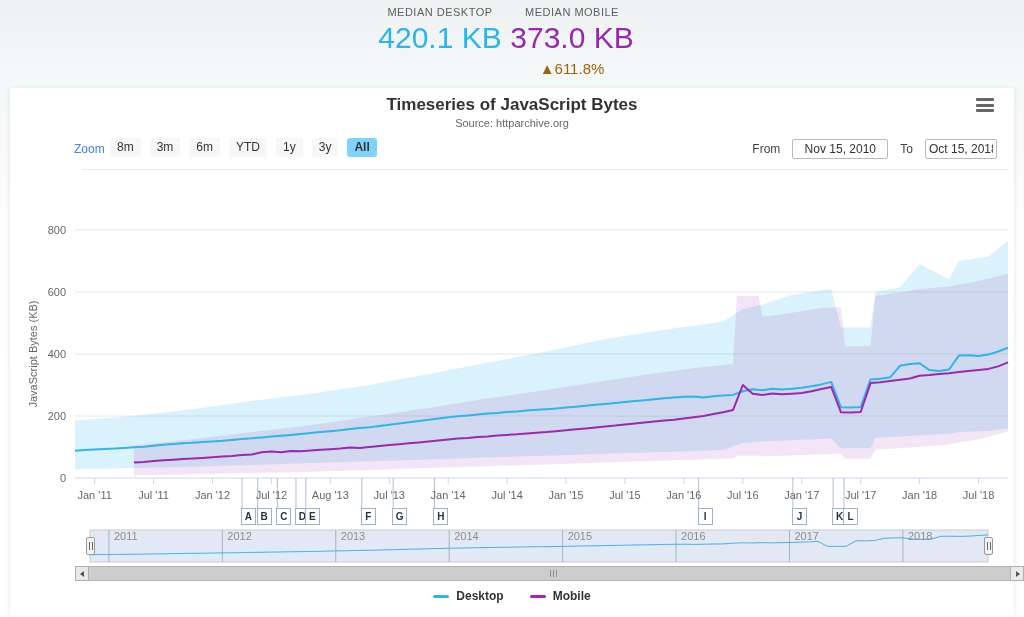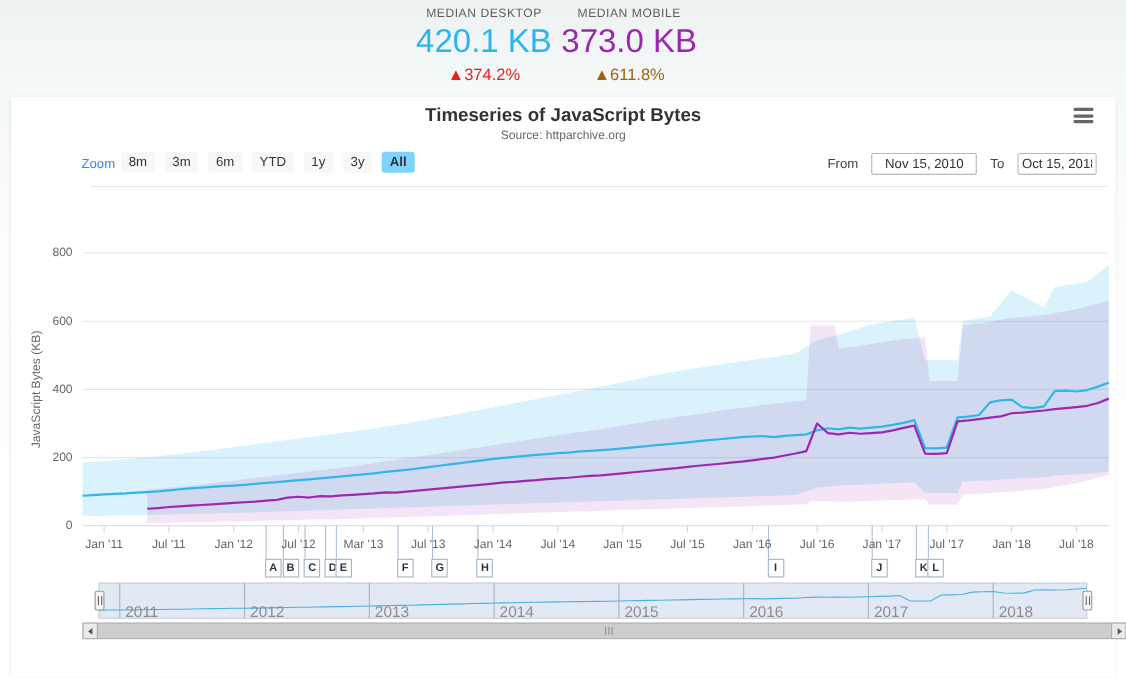"▲374.2%" div.stat-delta { html: <div><span>▲</span><span>374.2%</span></div> -> none }
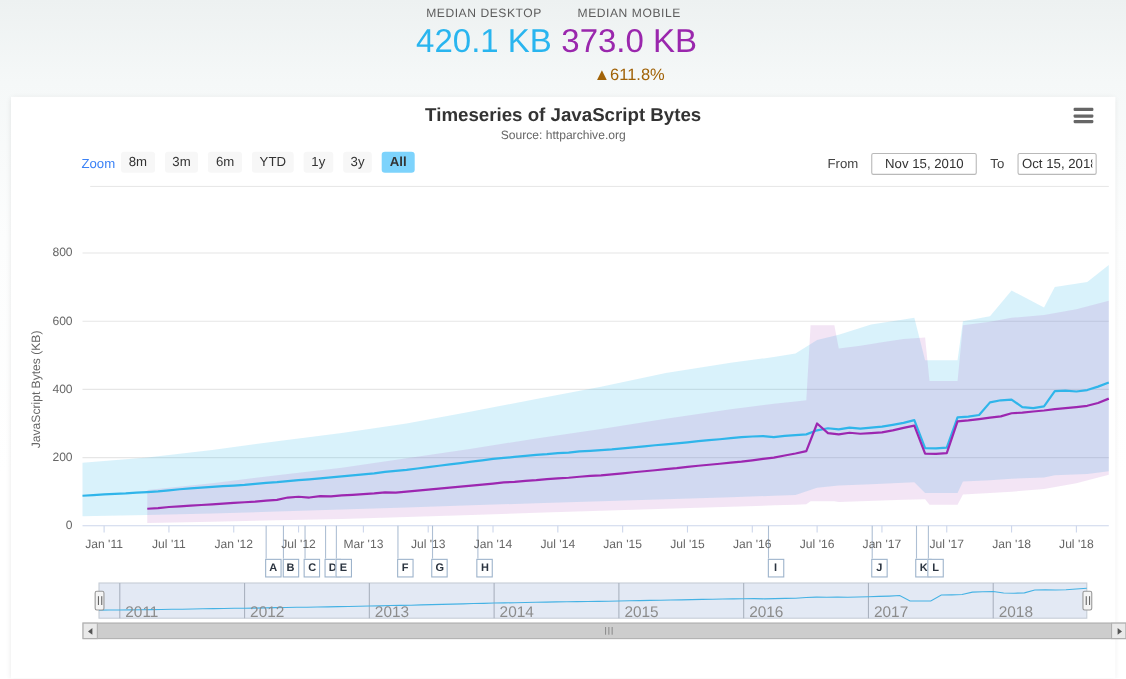"Mar '13" div.xtick { text: Mar -> Aug }
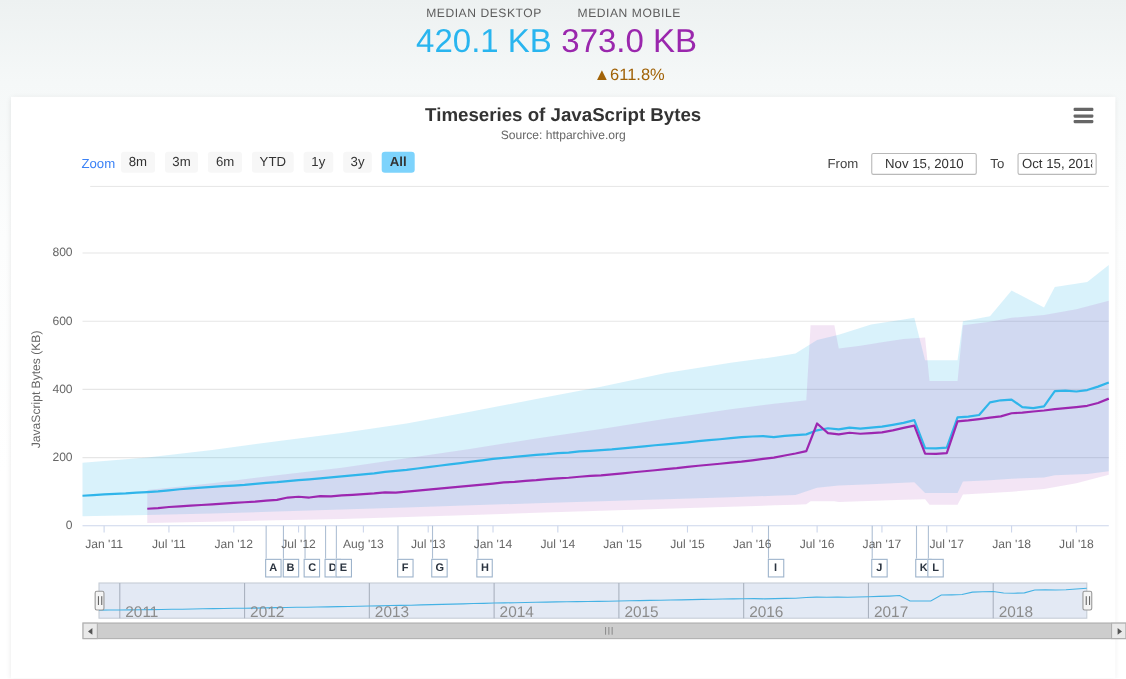"2011" .navlabel { font-size: 14px -> 11px; top: 548px -> 530px }
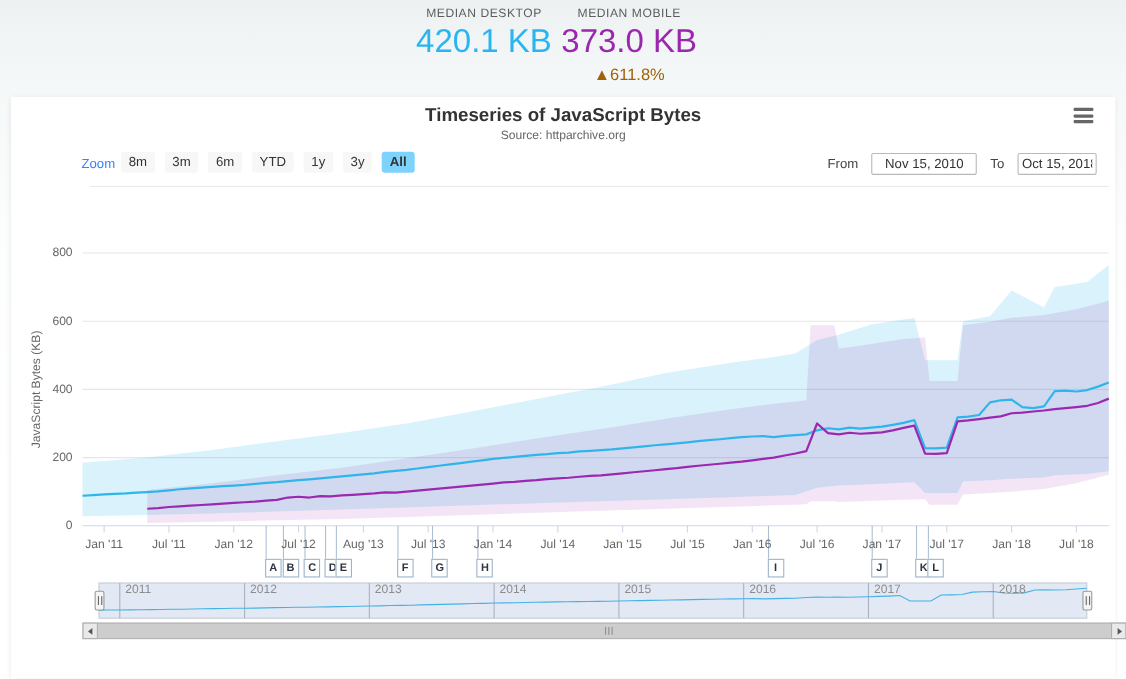"Desktop" div.legend { html: none -> <div> <div> <span></span> <span>Desktop</span> </div> <div> <span></span> <span>Mobile</span> </div> </div> }
